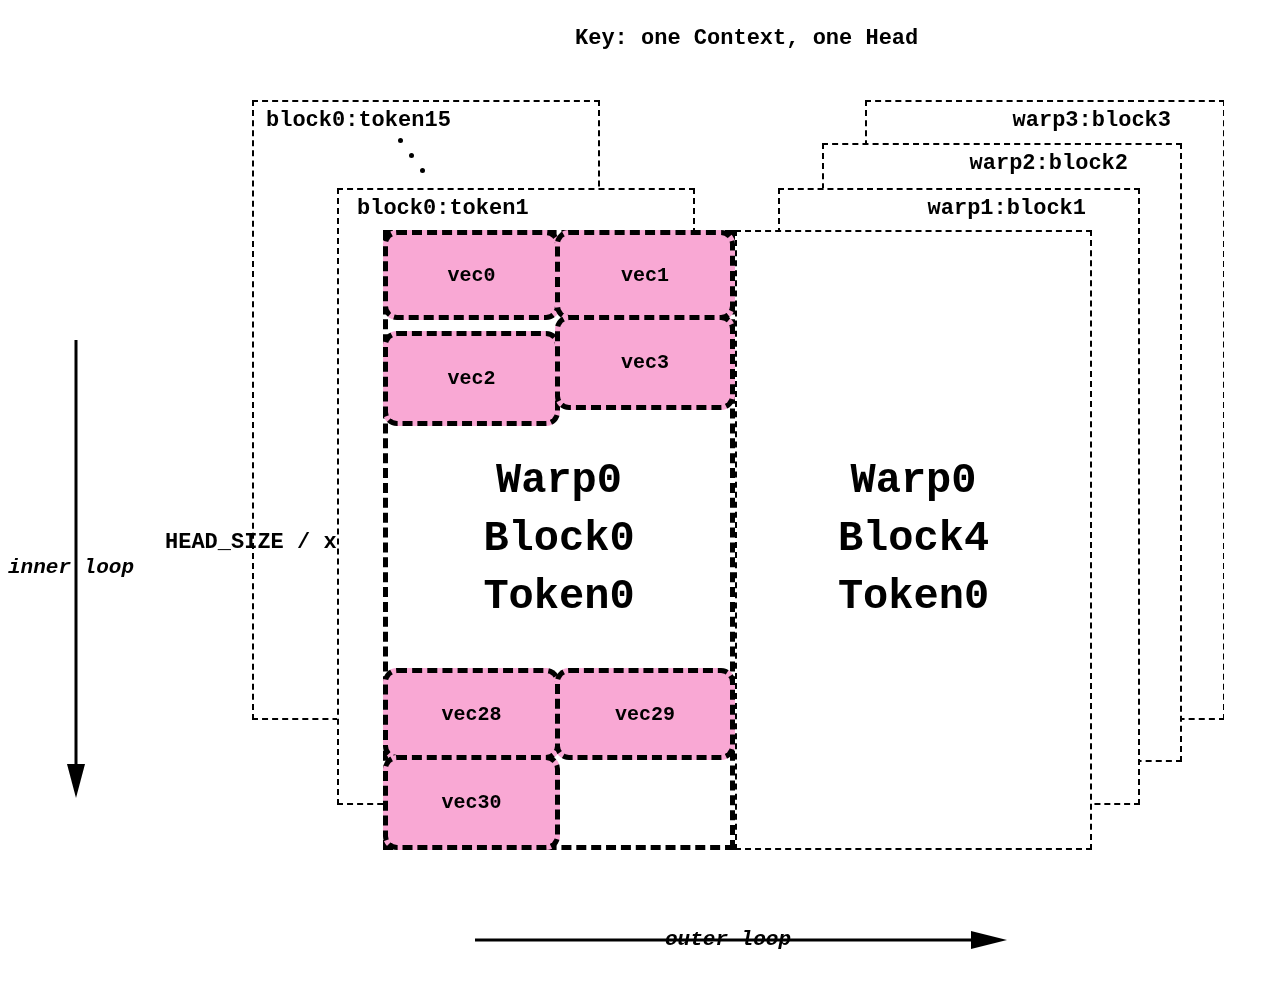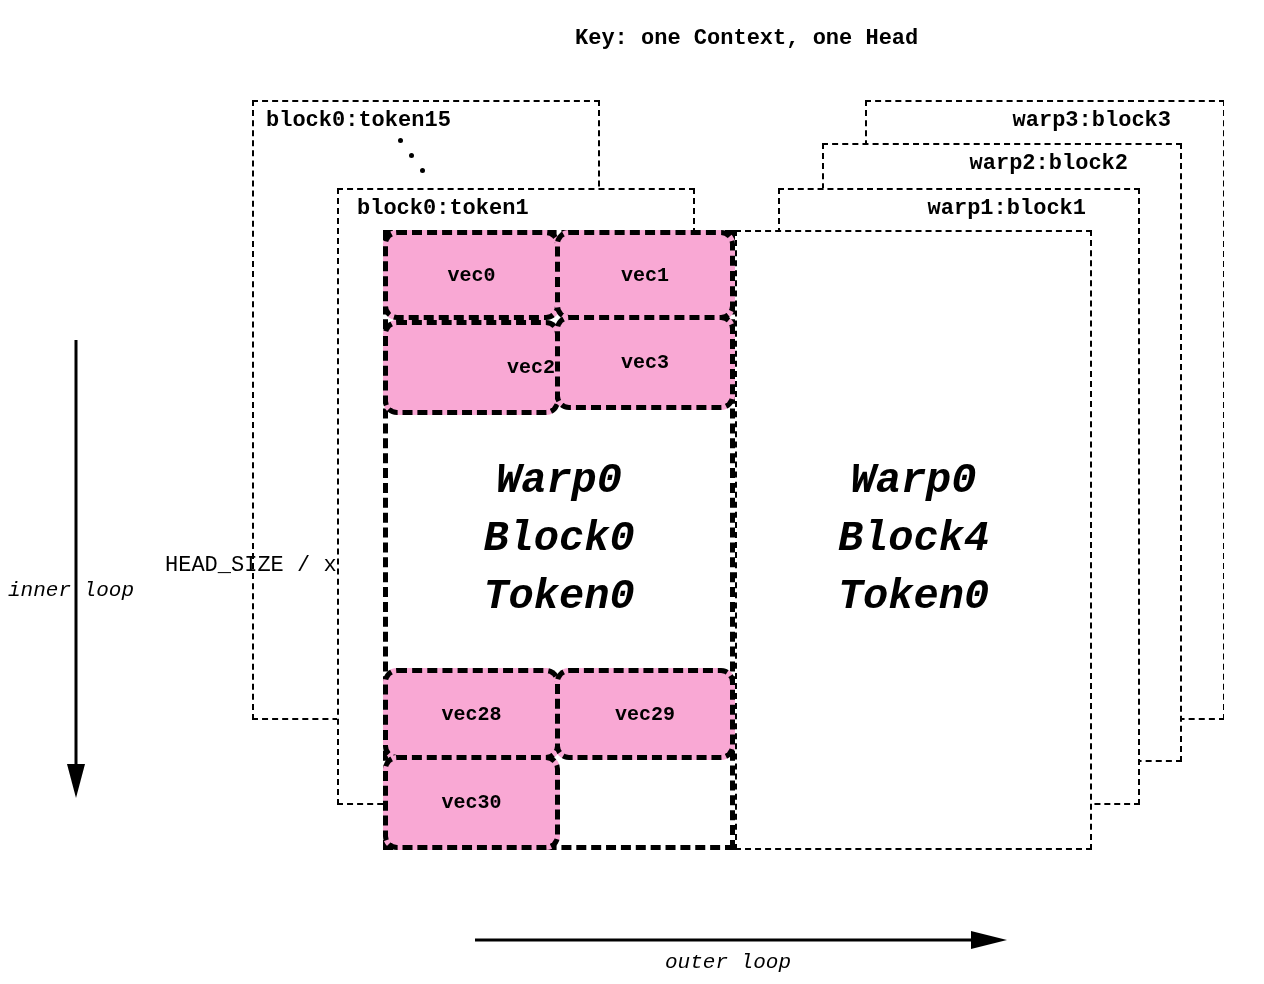"vec2" div.vec { justify-content: flex-end -> none; top: 320px -> 331px }
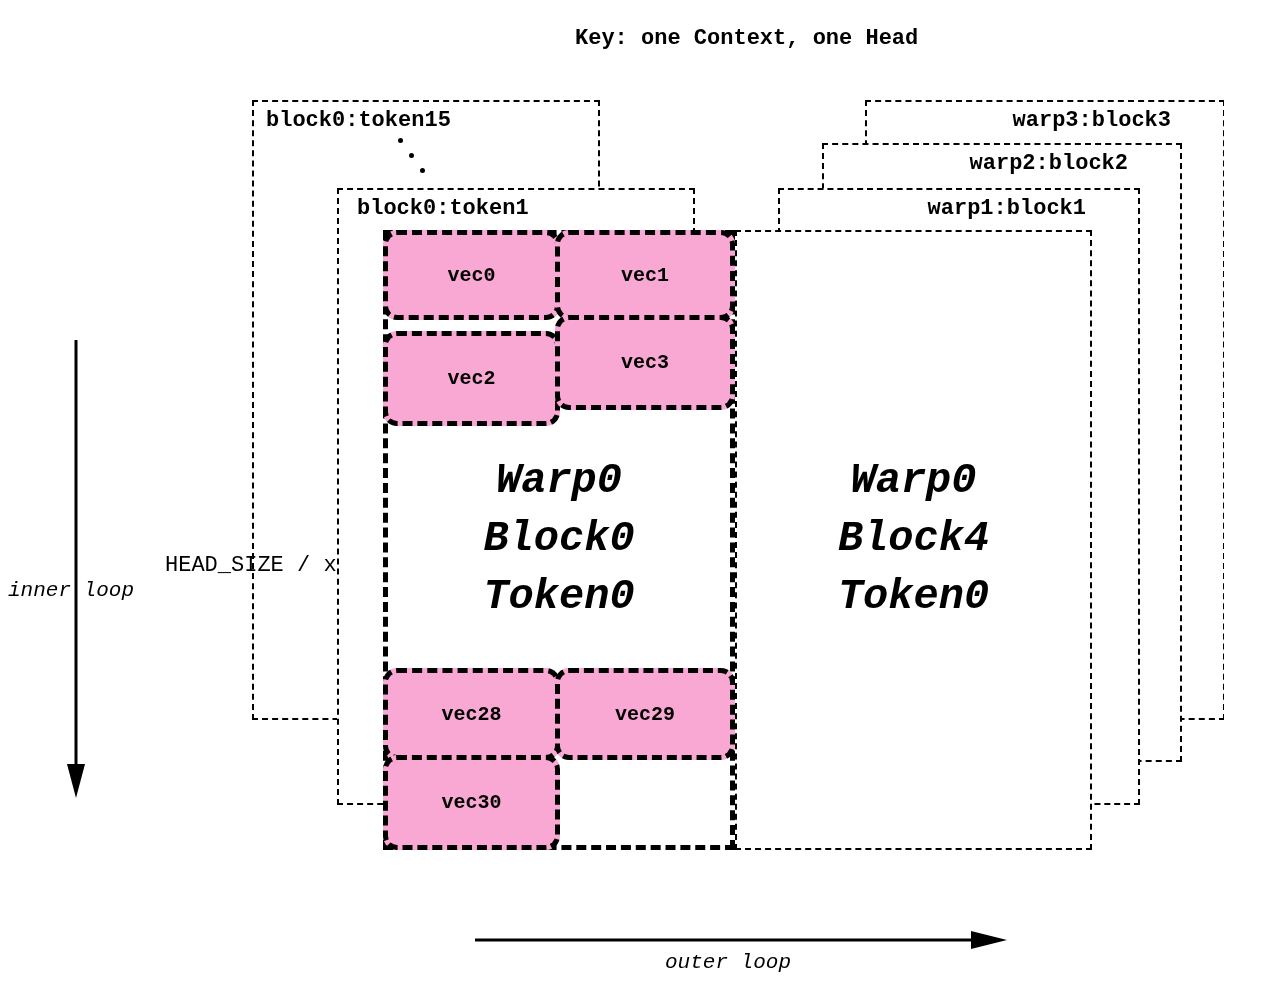"Warp0" .caption { font-style: italic -> none }
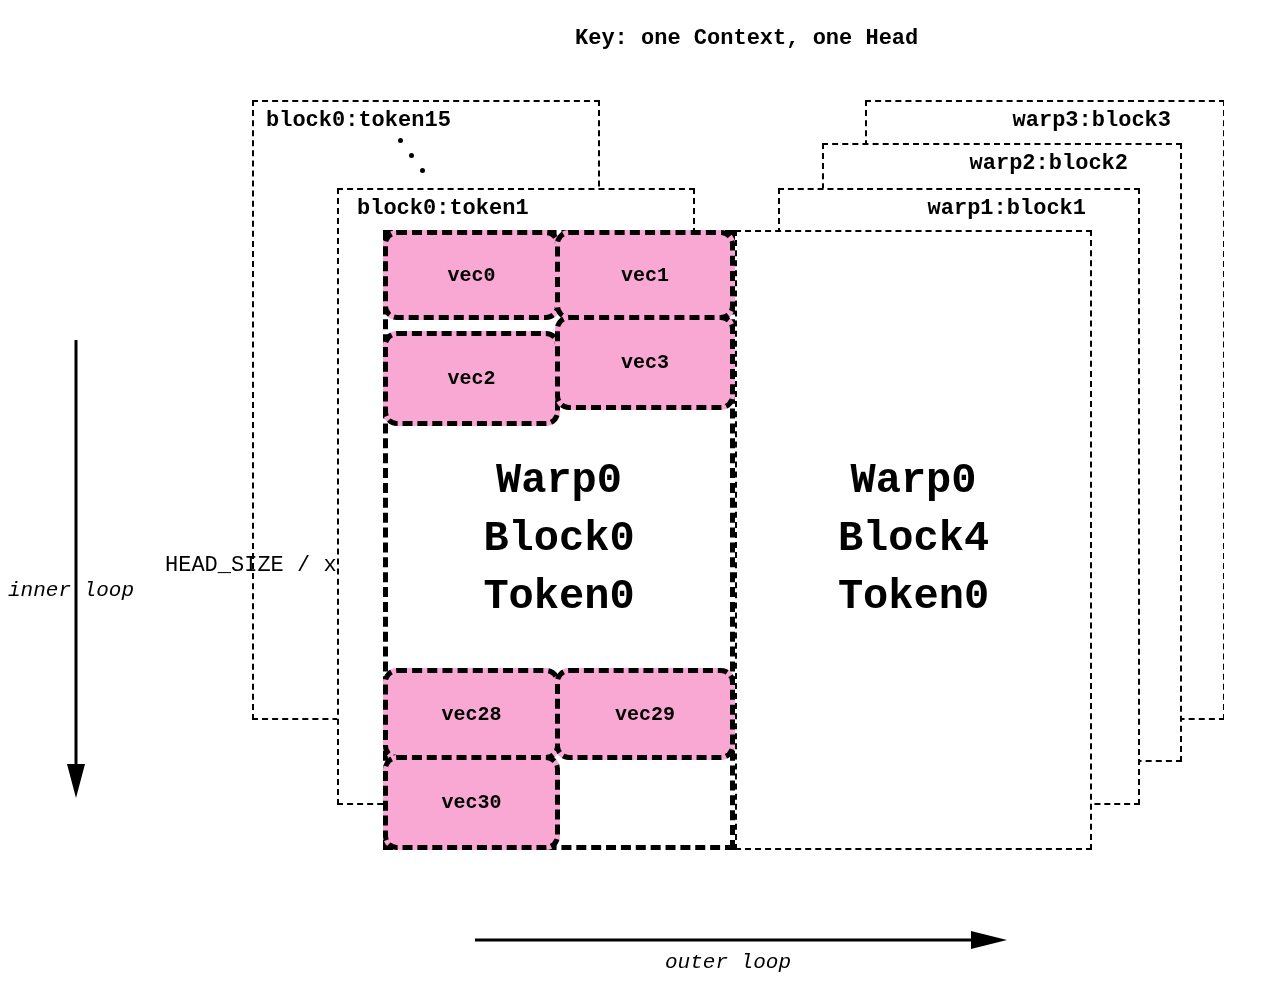"HEAD_SIZE / x" .note { font-weight: normal -> bold; margin-top: 23px -> none }
